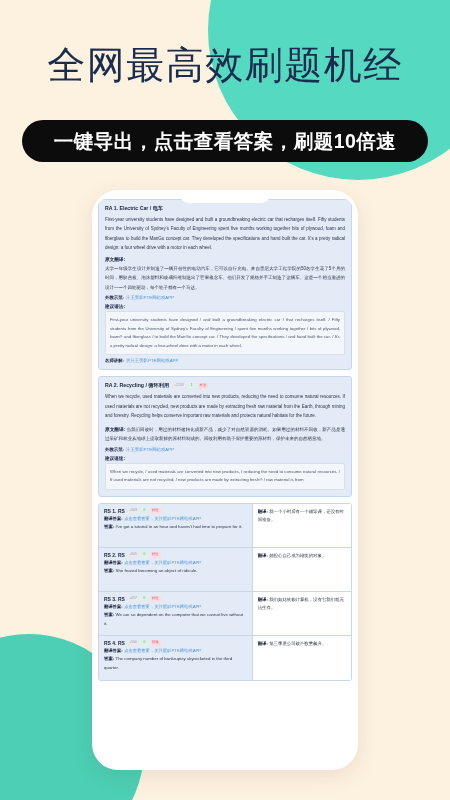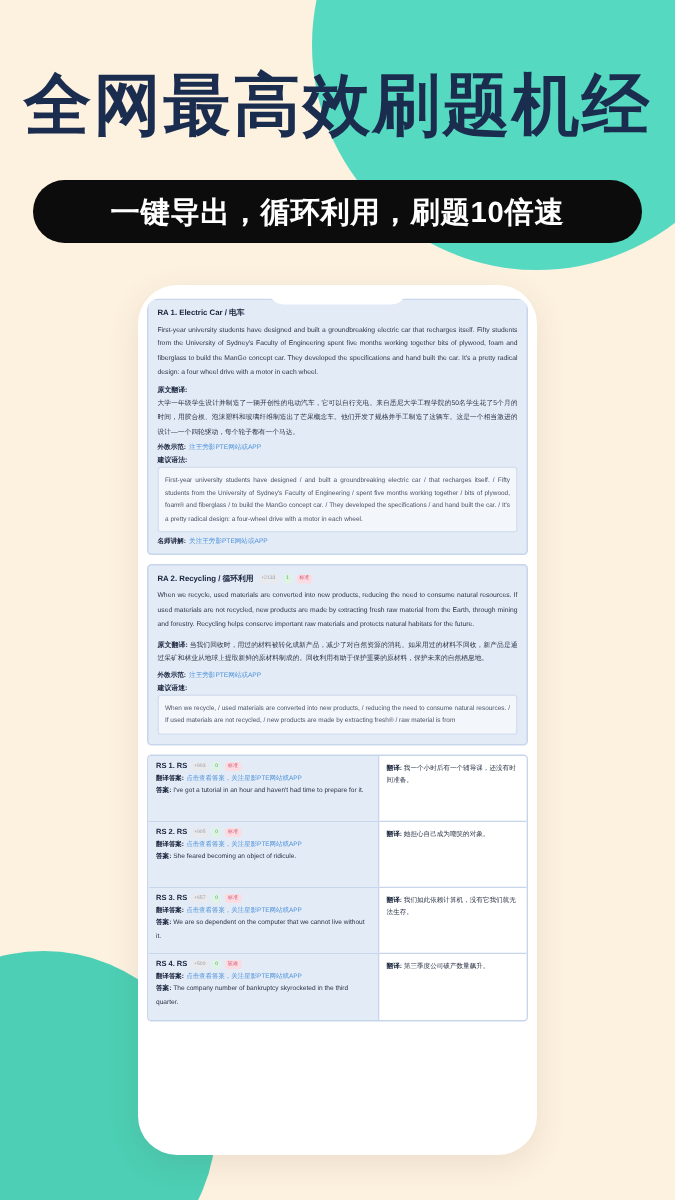"全网最高效刷题机经" #headline { font-size: 45px -> 38px; font-weight: 700 -> 400 }
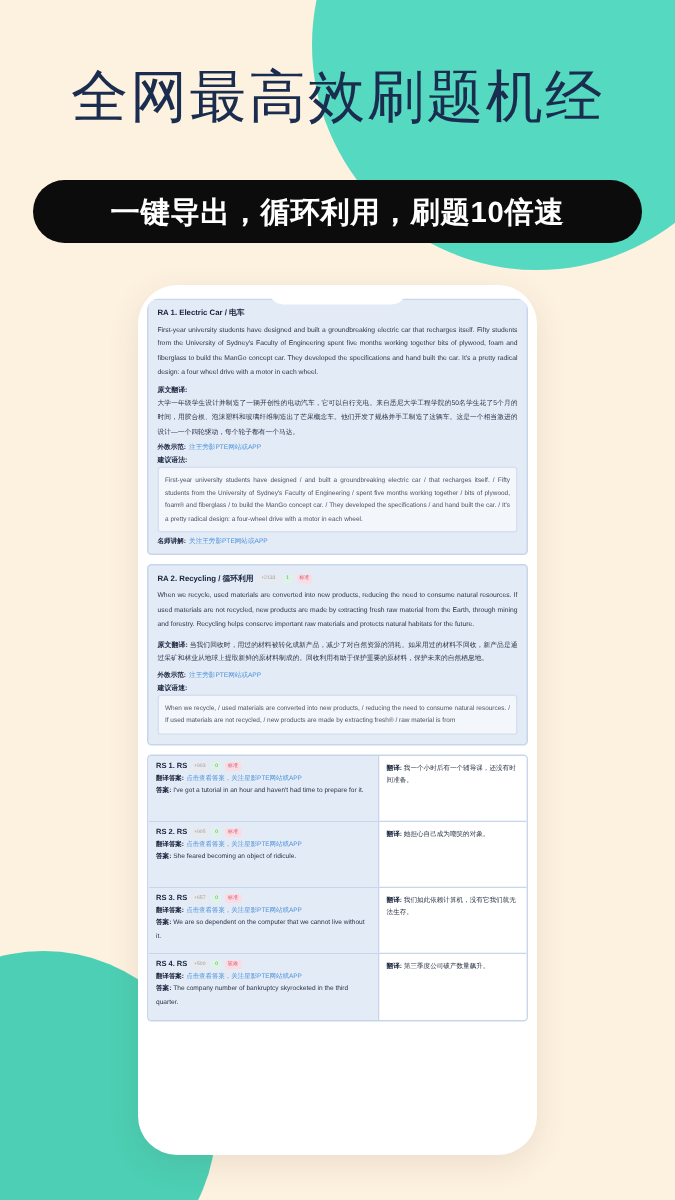"一键导出，循环利用，刷题10倍速" span.pill-text { text: 循环利用 -> 点击查看答案 }
